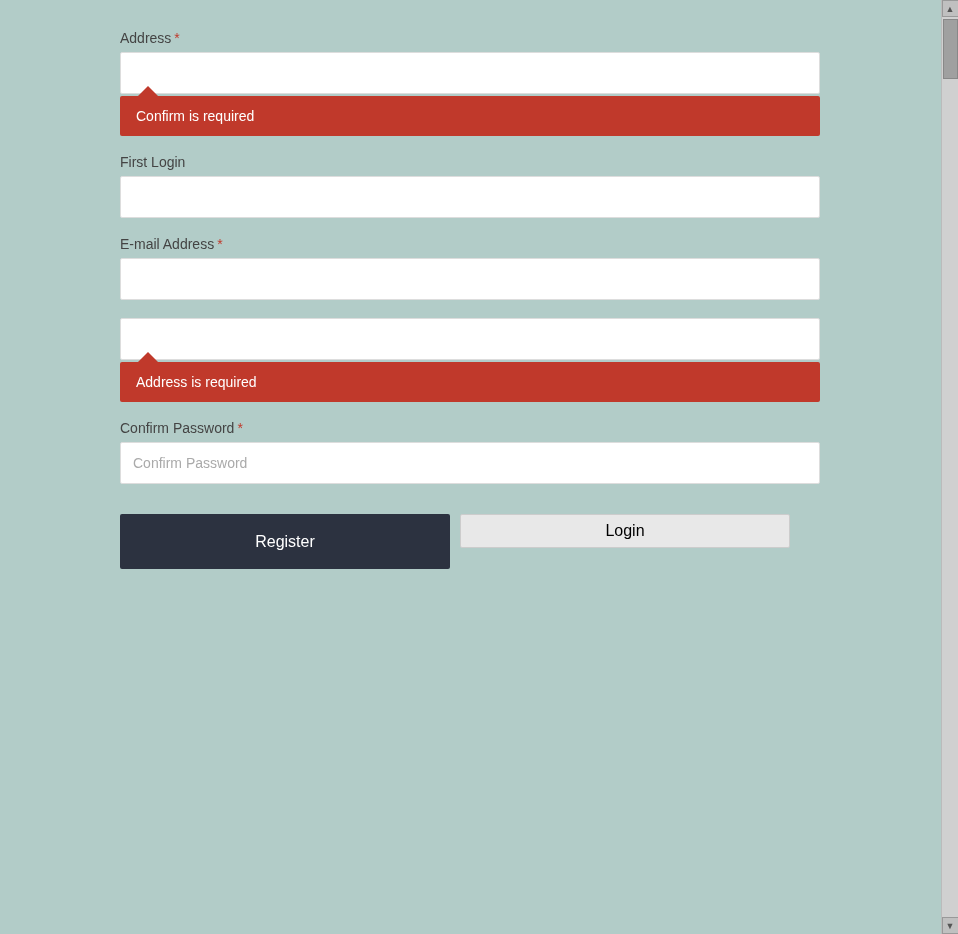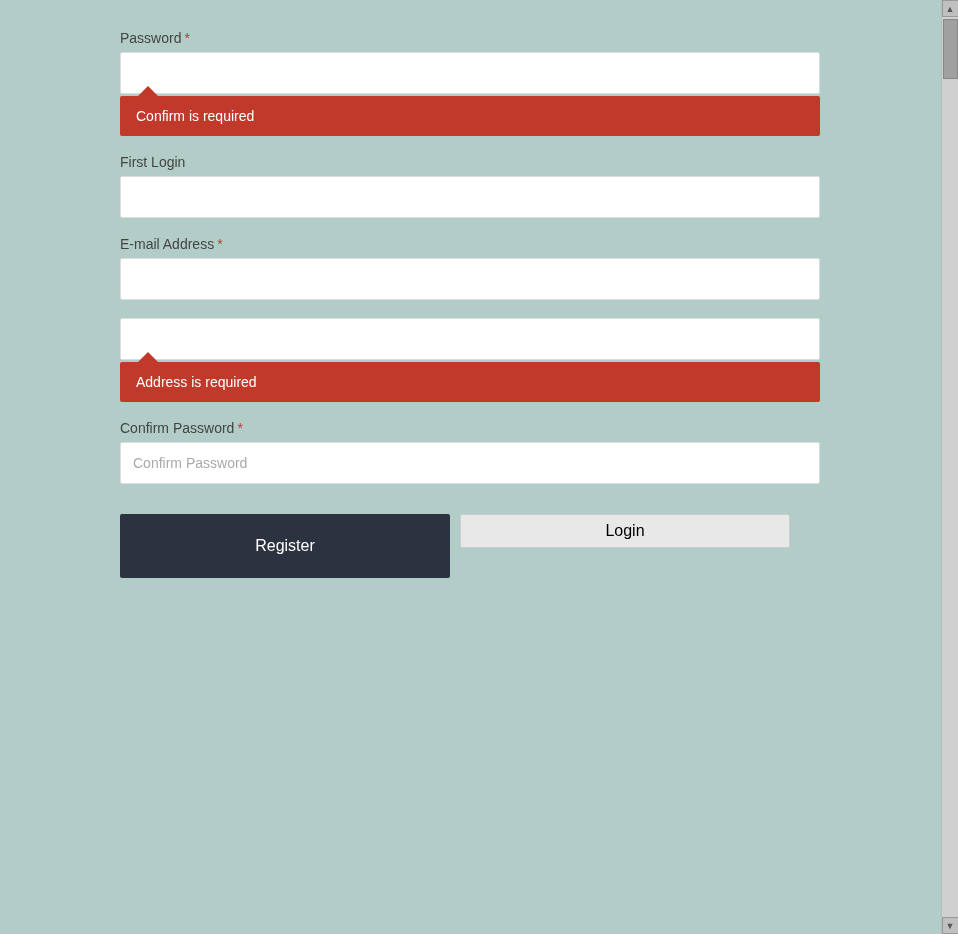"Password" span { text: Password -> Address }
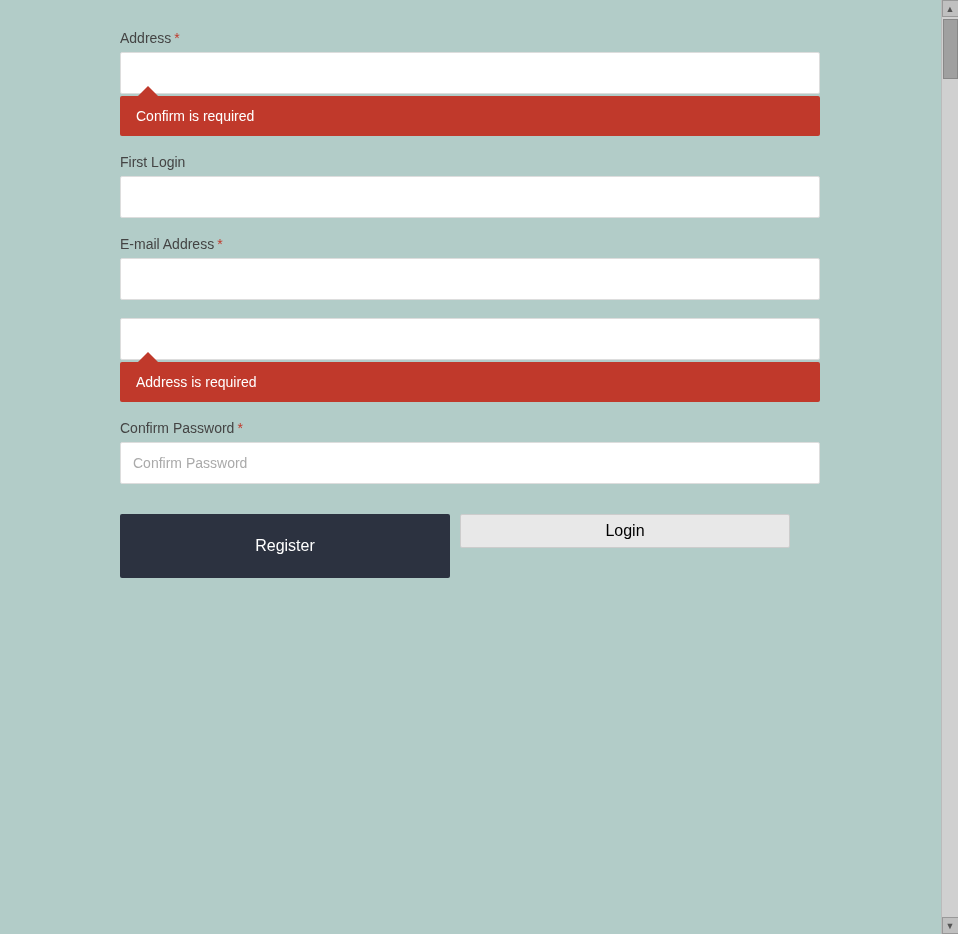"Register" .btn-register { height: 64px -> 55px }
